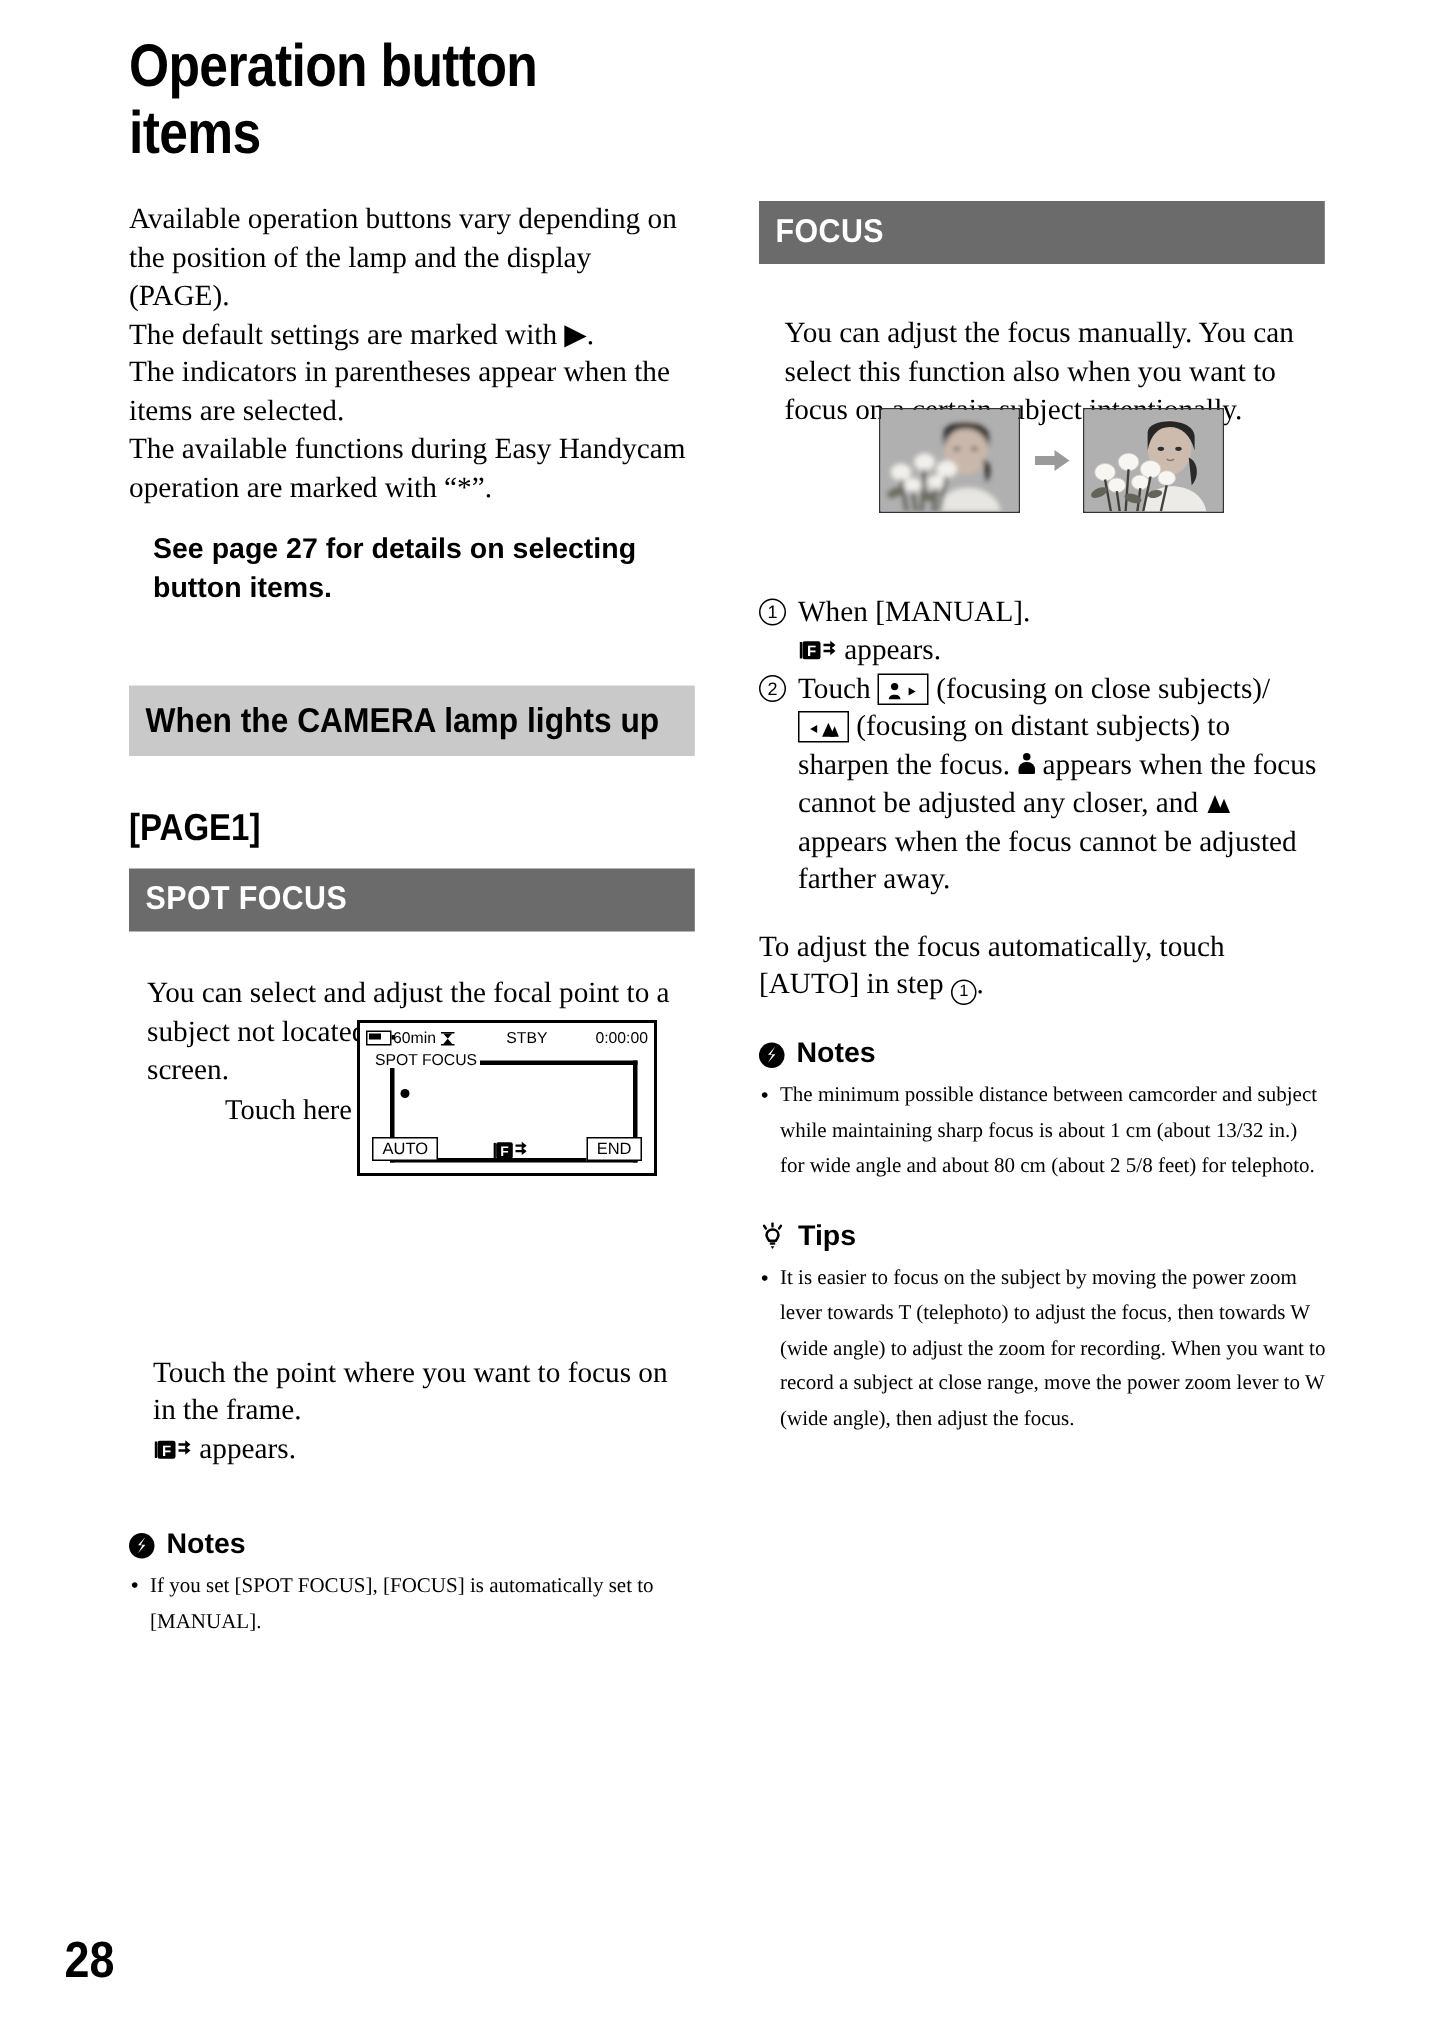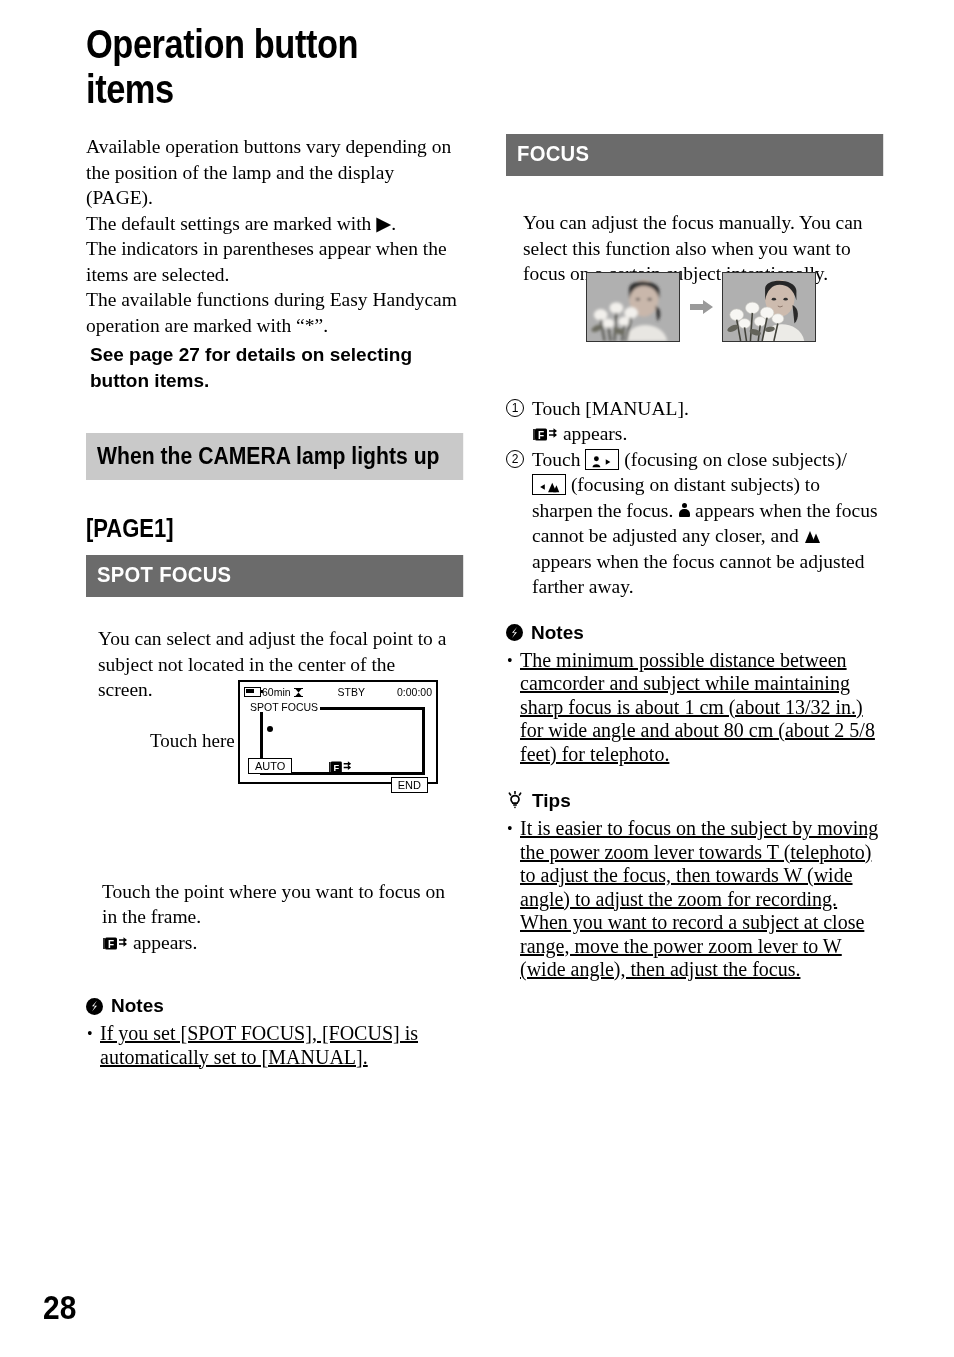"See page 27 for details" p.bold-sans { margin: 4px -> 16px }
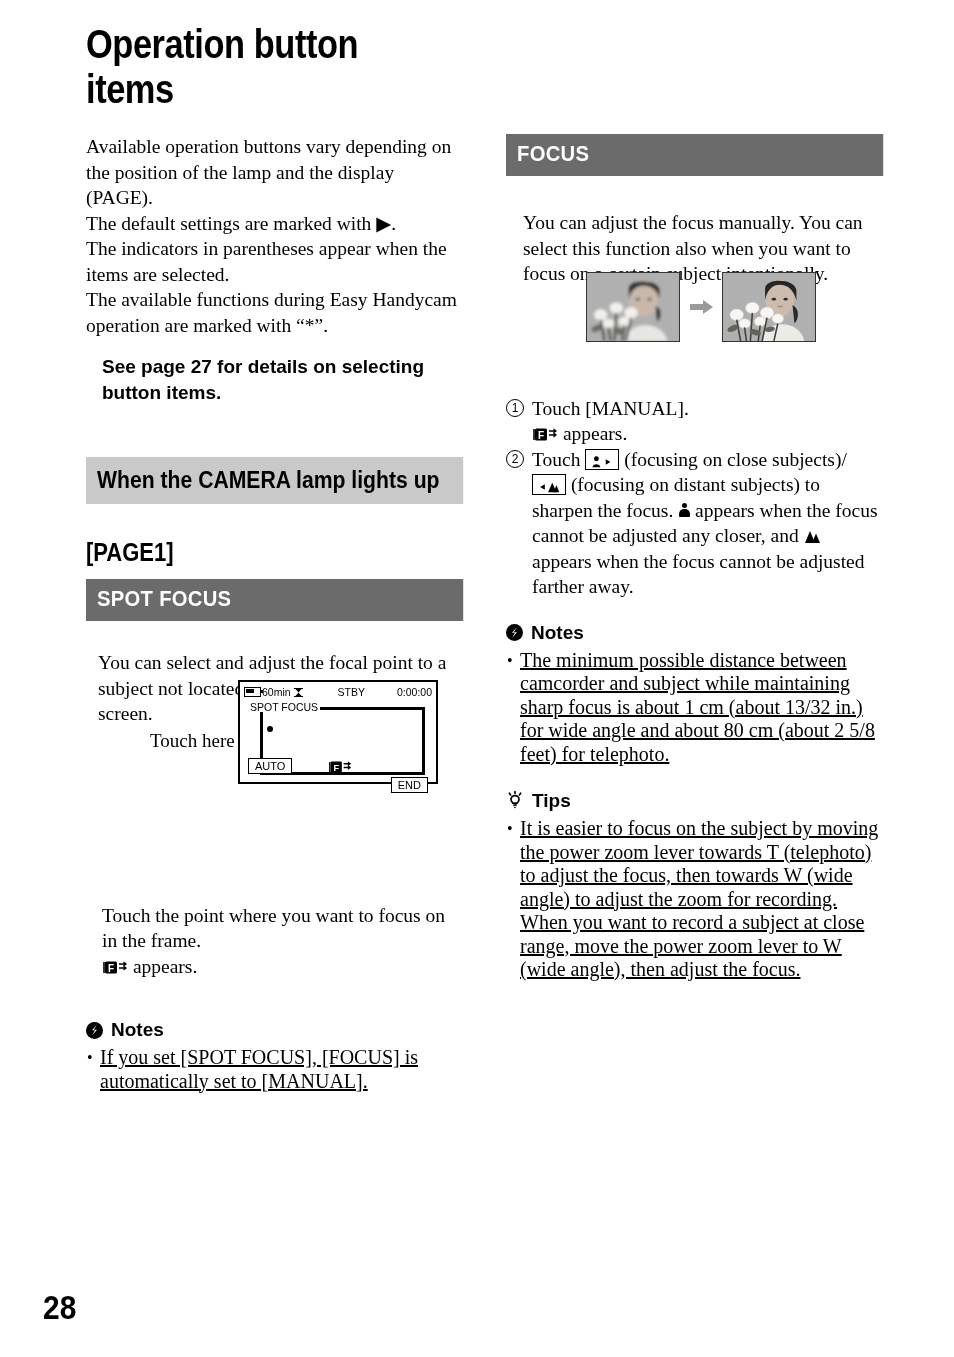"Touch [MANUAL]." span { text: Touch -> When }
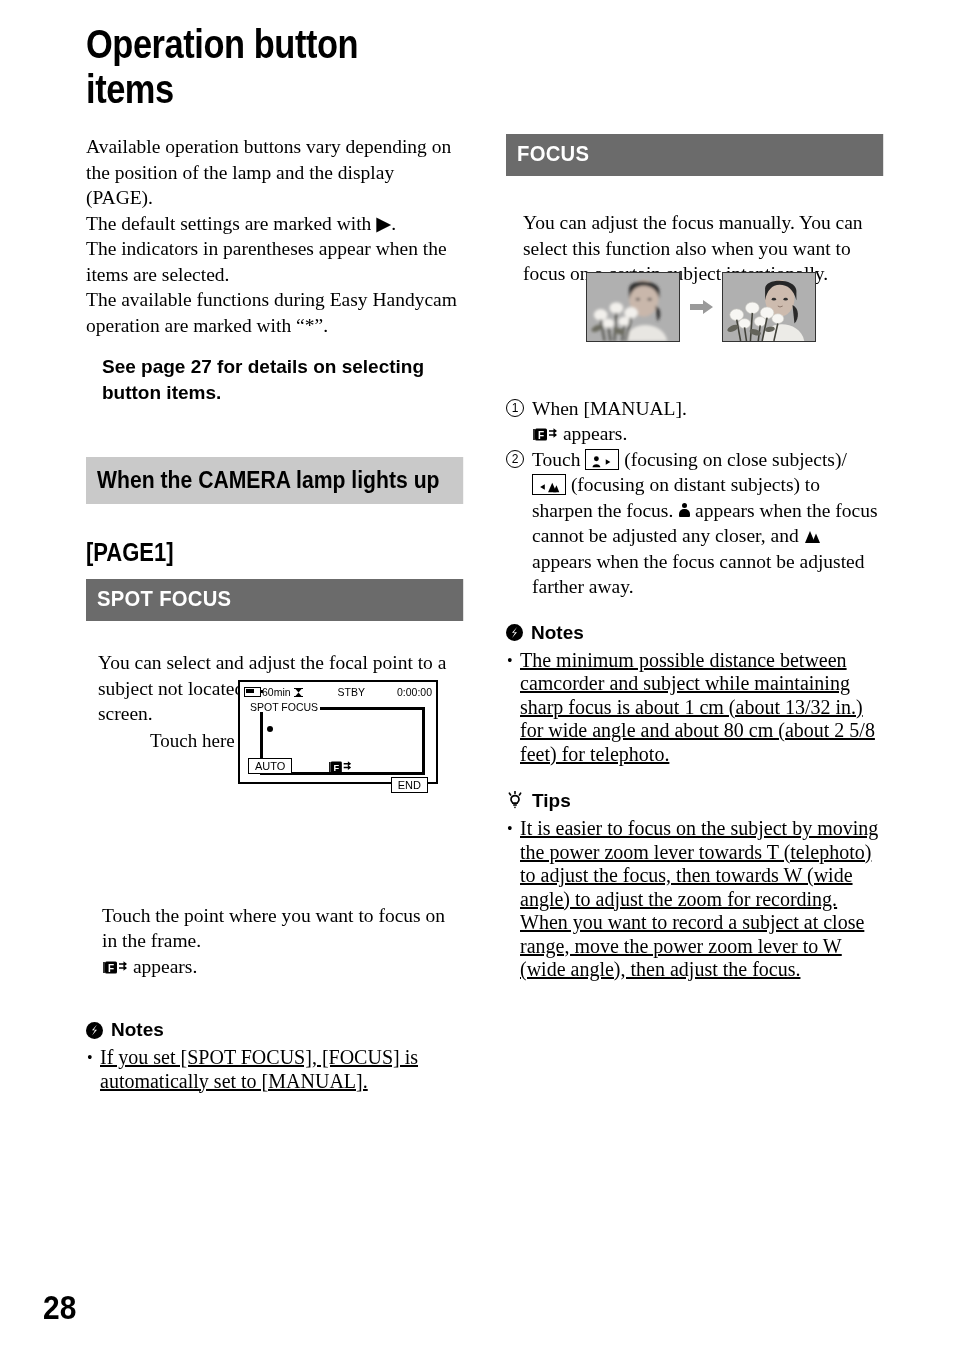"To adjust the focus automatically," p.para { html: none -> <p> <span>To adjust the focus automatically, touch [AUTO] in step</span> <span>1</span><span>.</span> </p> }
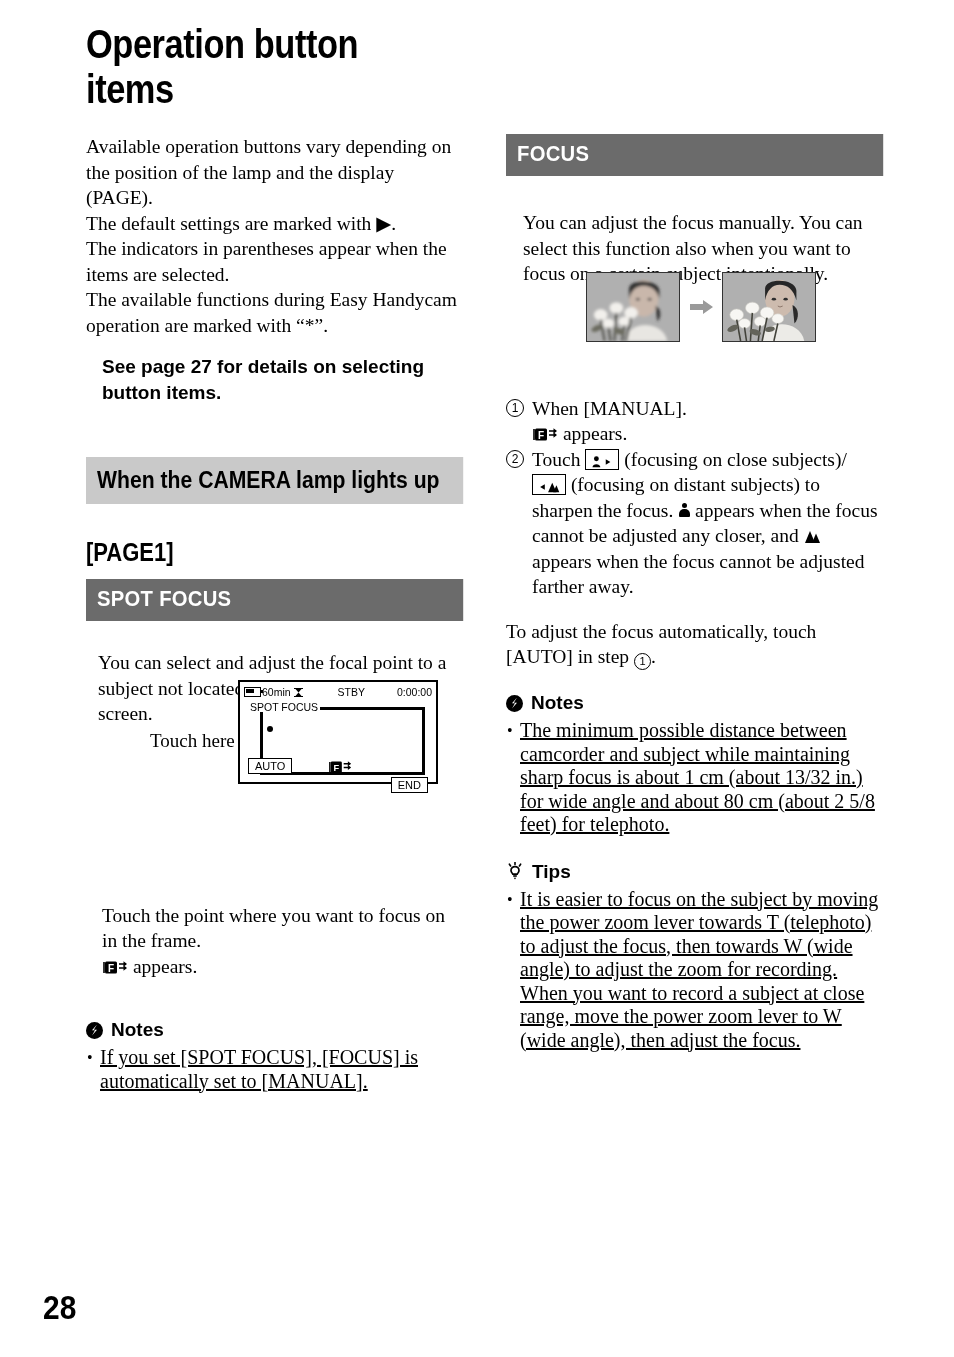"The minimum possible distance between" .bullets li { font-size: 20px -> 14px; text-decoration: underline -> none }
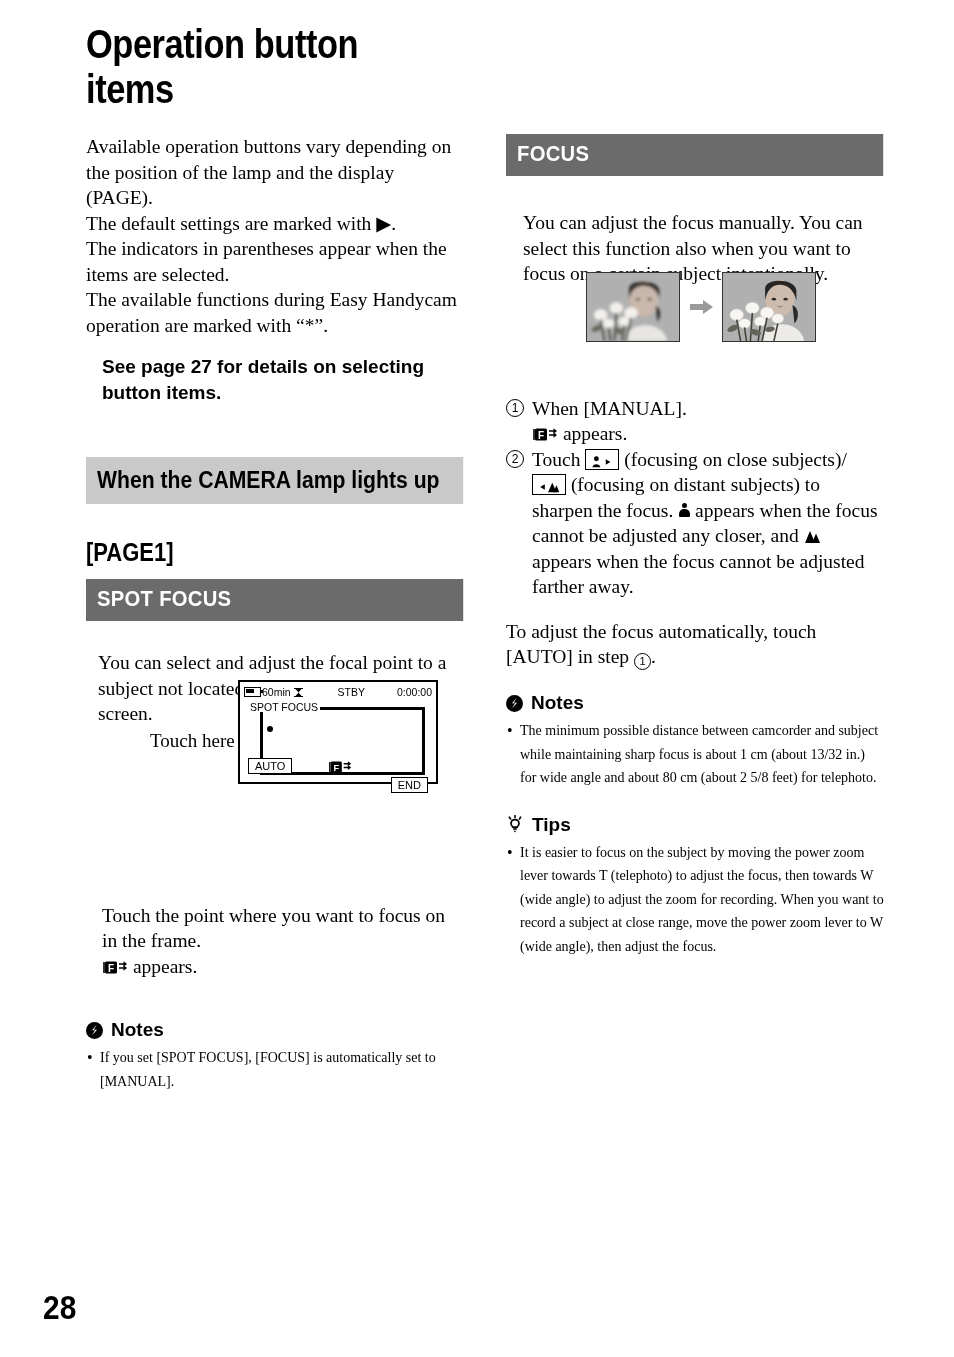"END" span.lcd-btn { margin-top: 19px -> none }
